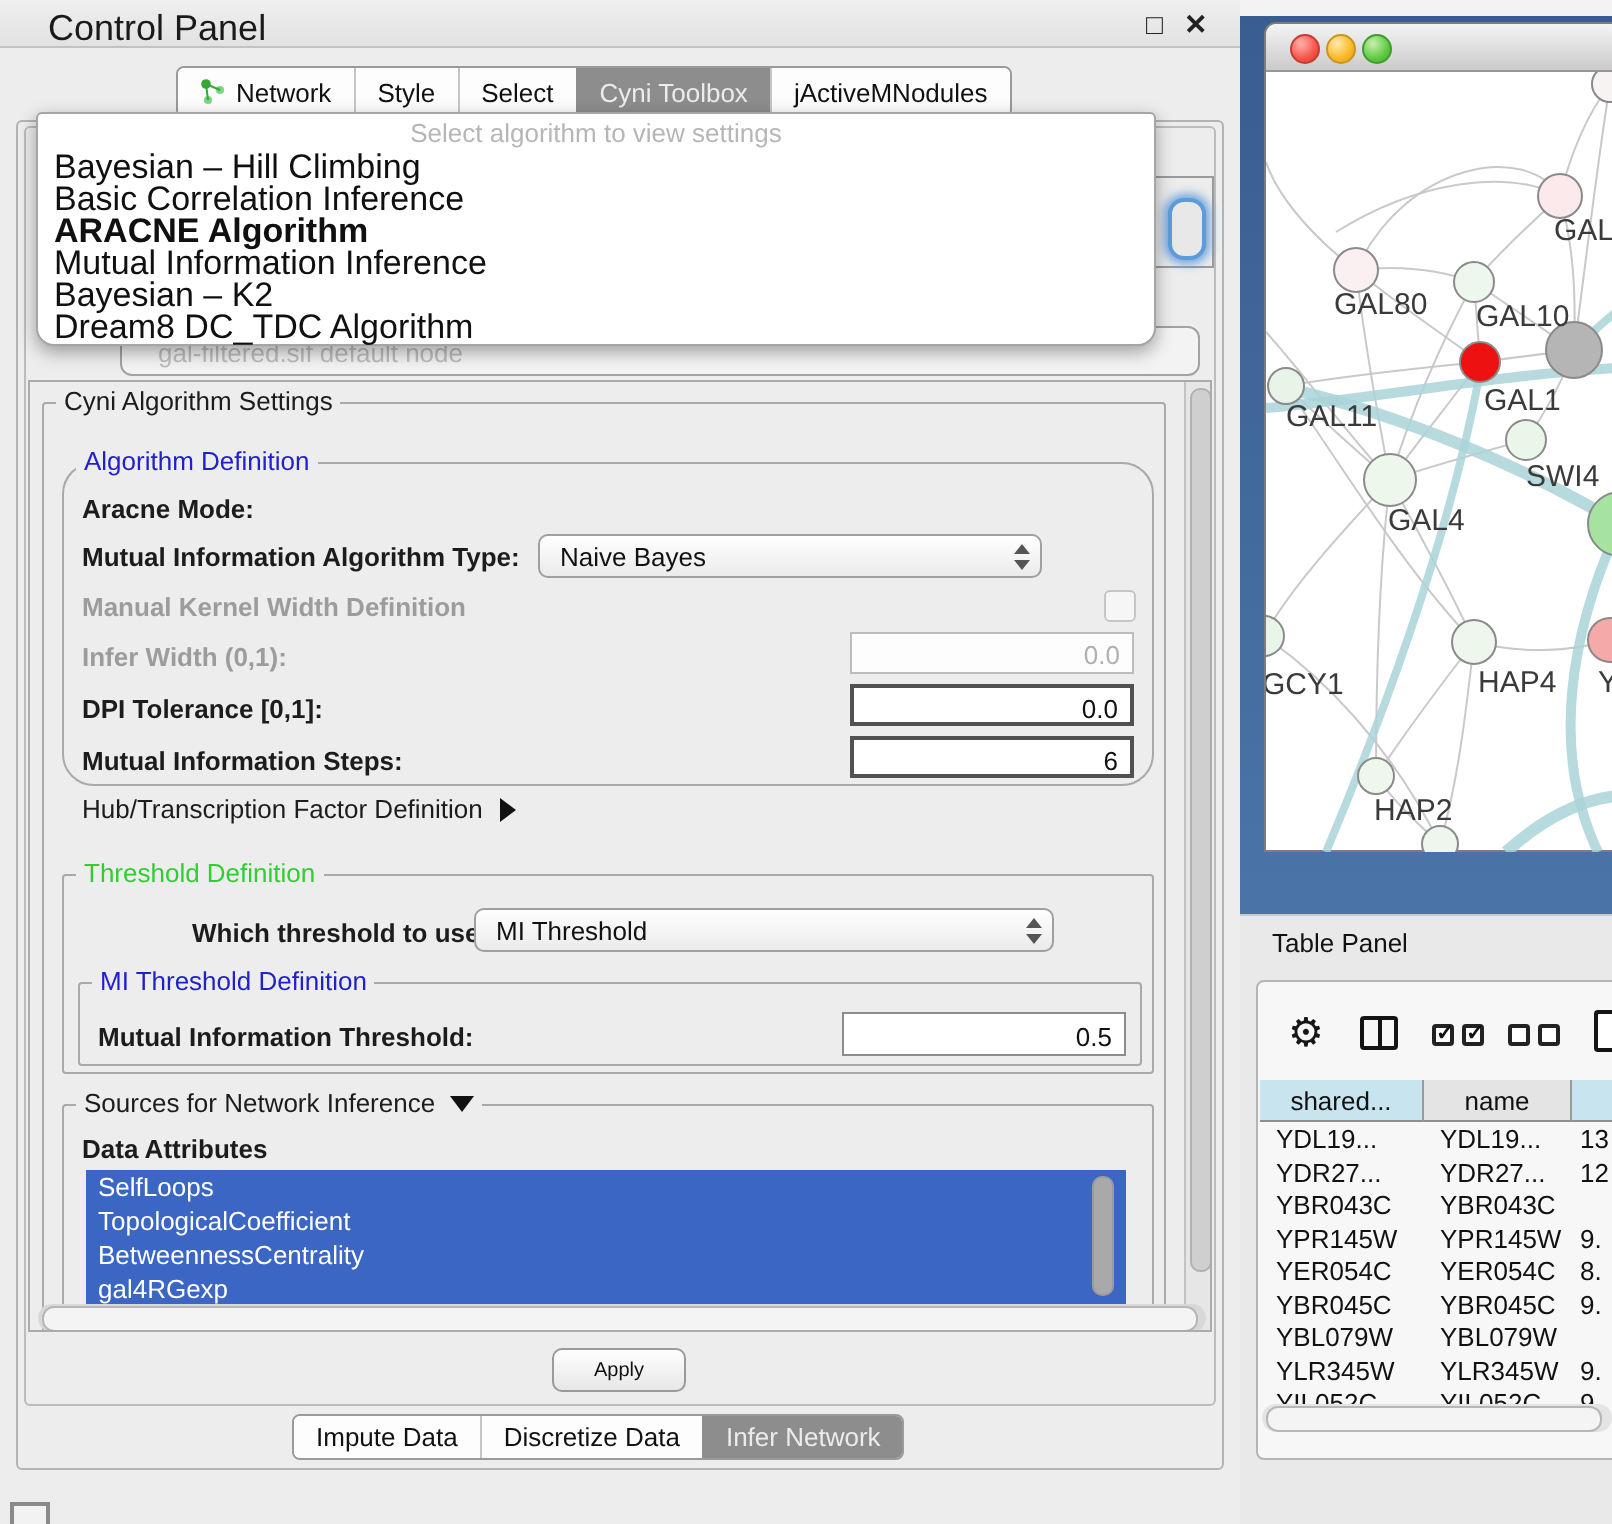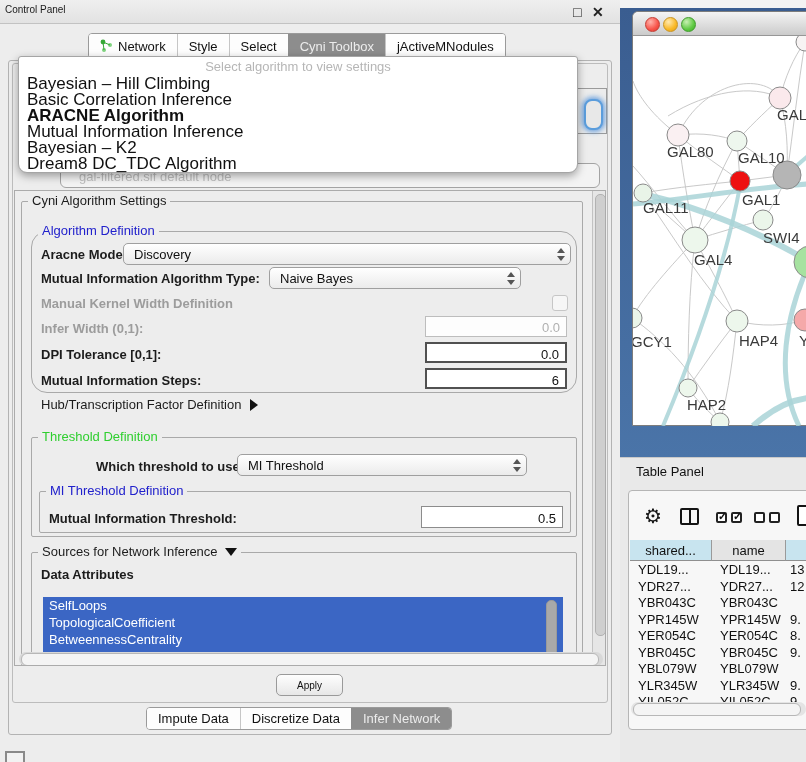"Control Panel" #cp-title { font-size: 10px -> 18px; left: 5px -> 24px }
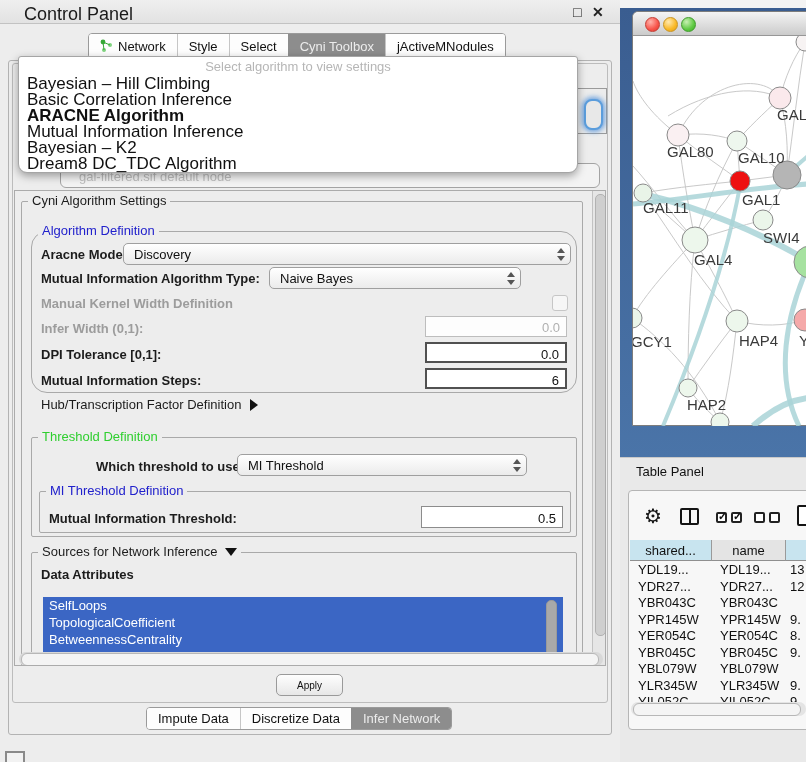"Discovery" div.combo { html: <div> <span>Discovery</span> <span> <span></span> <span></span> </span> </div> -> none }
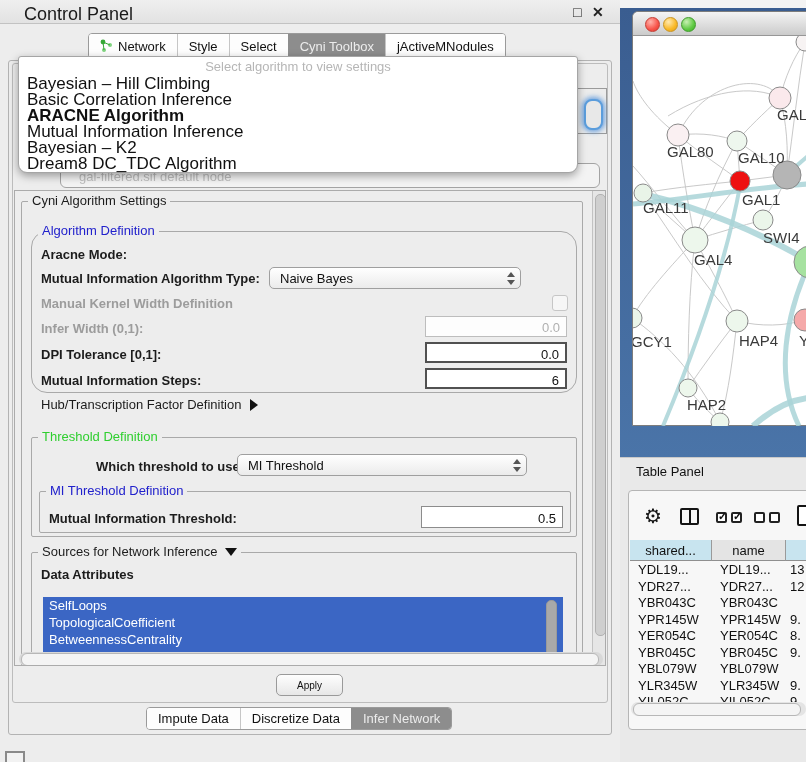"SelfLoops" #attr-list { margin-top: 12px -> none }
